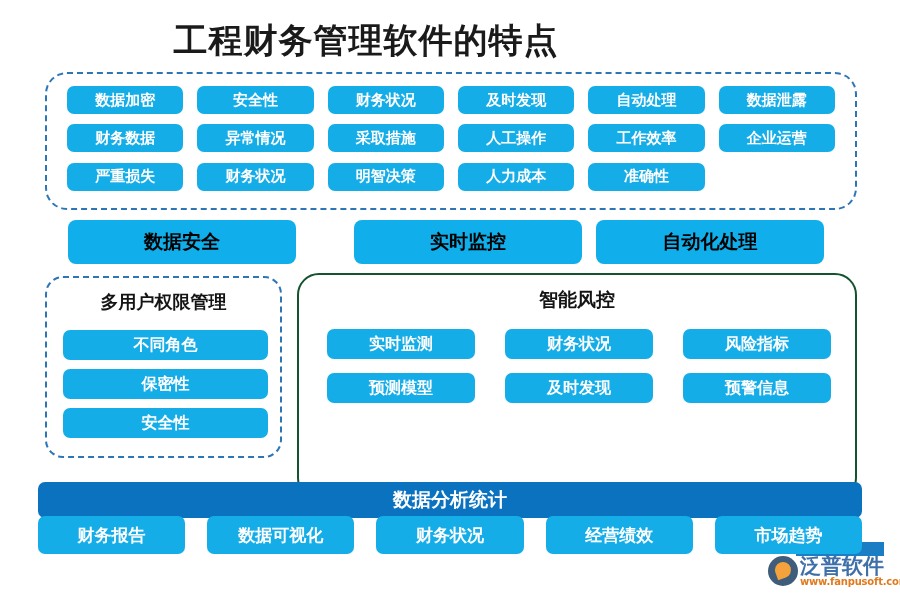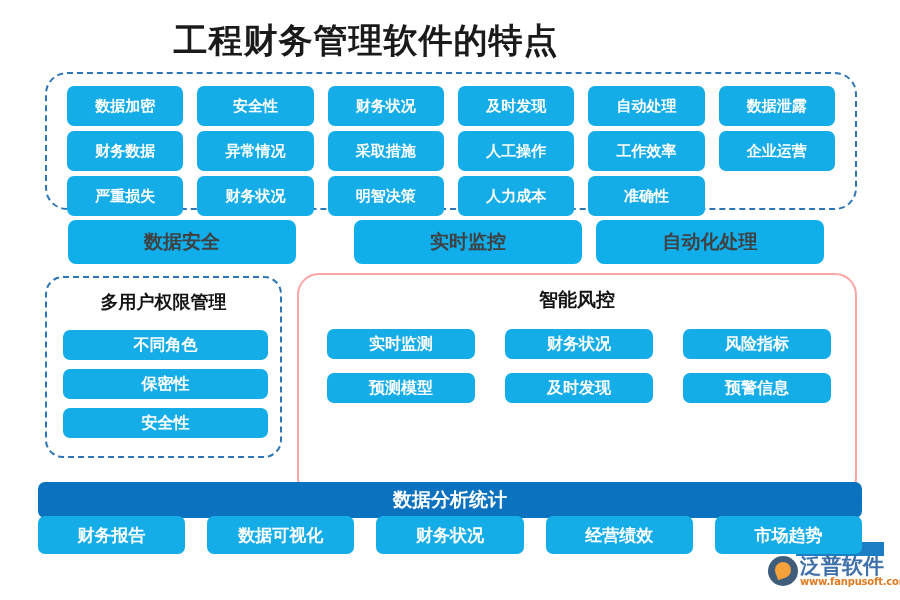"数据加密" .top-grid .pill { height: 40px -> 28px }
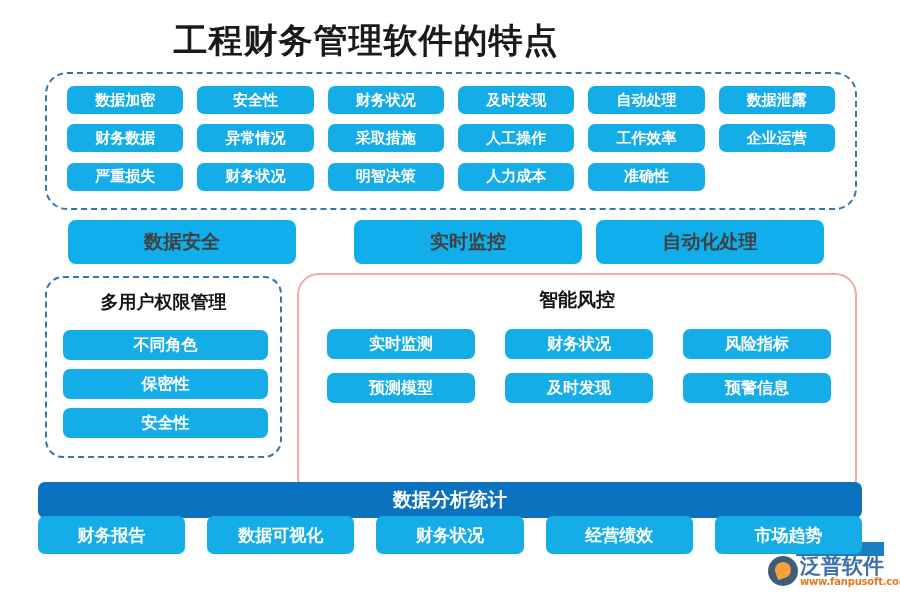"数据安全" .band-bar { color: #404040 -> #000000 }
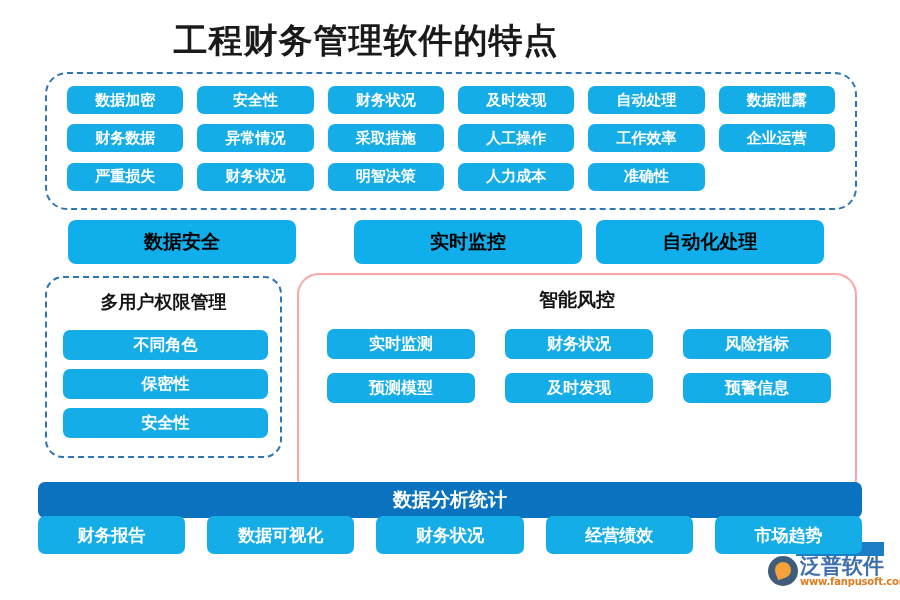"智能风控" .right-panel { border: 2px solid #fca5a5 -> 2px solid #14532d }
